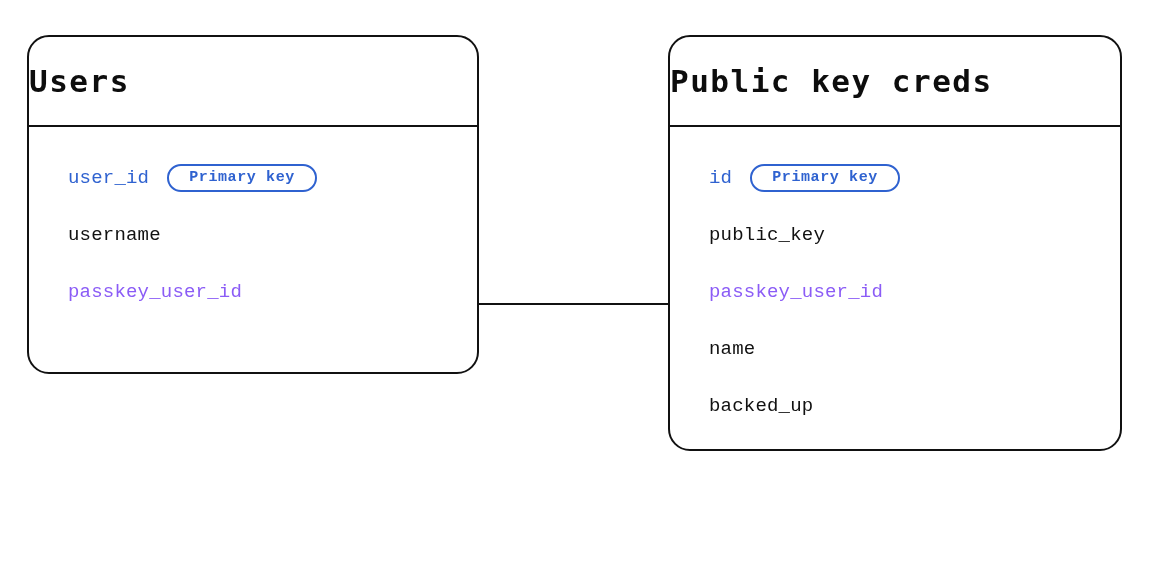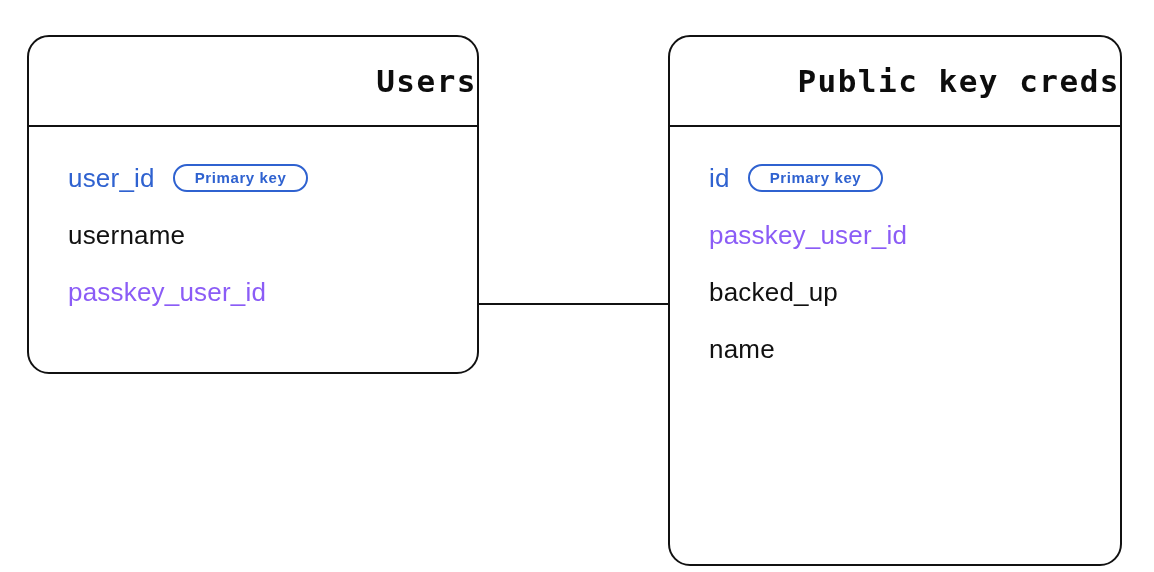"Users" .entity-header { justify-content: flex-end -> flex-start }
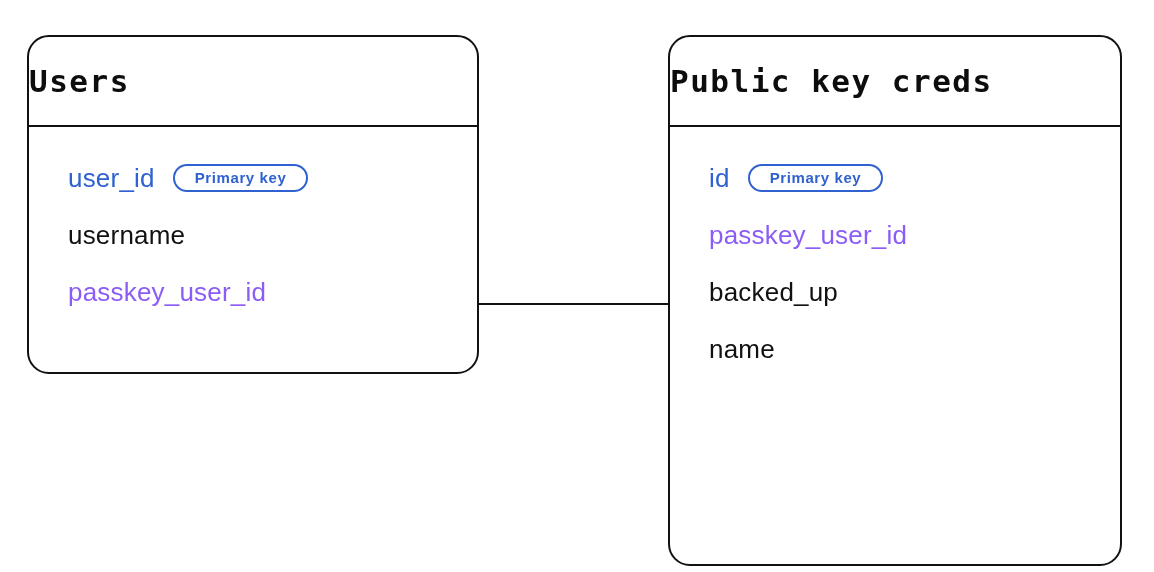"Public key creds" div.entity { height: 531px -> 416px }
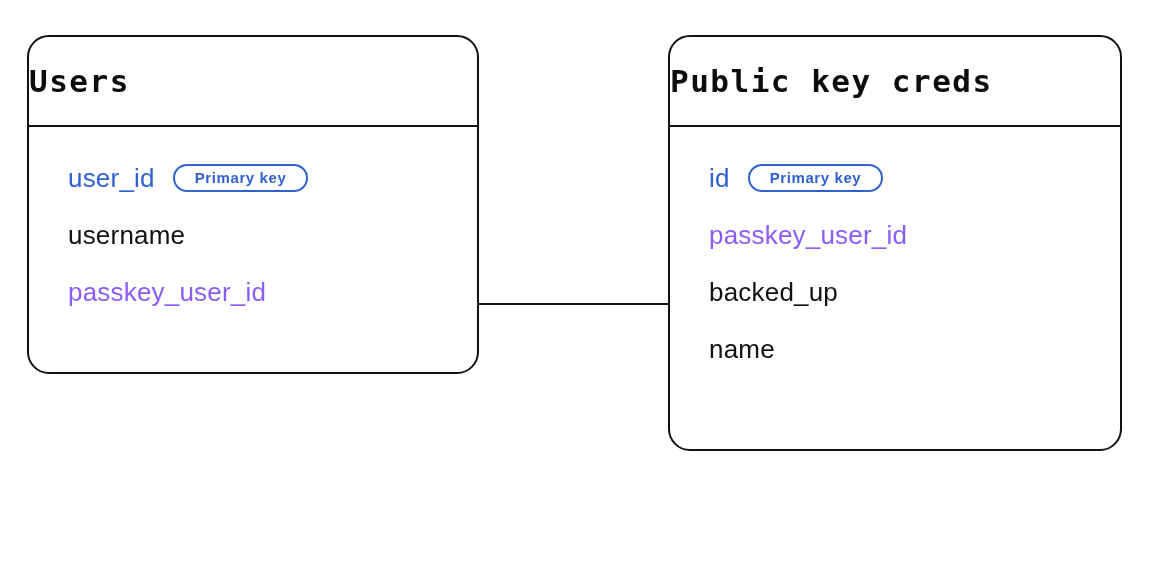"user_id" .field-name { font-family: Liberation Sans, sans-serif -> Liberation Mono, monospace; font-size: 26px -> 19px }
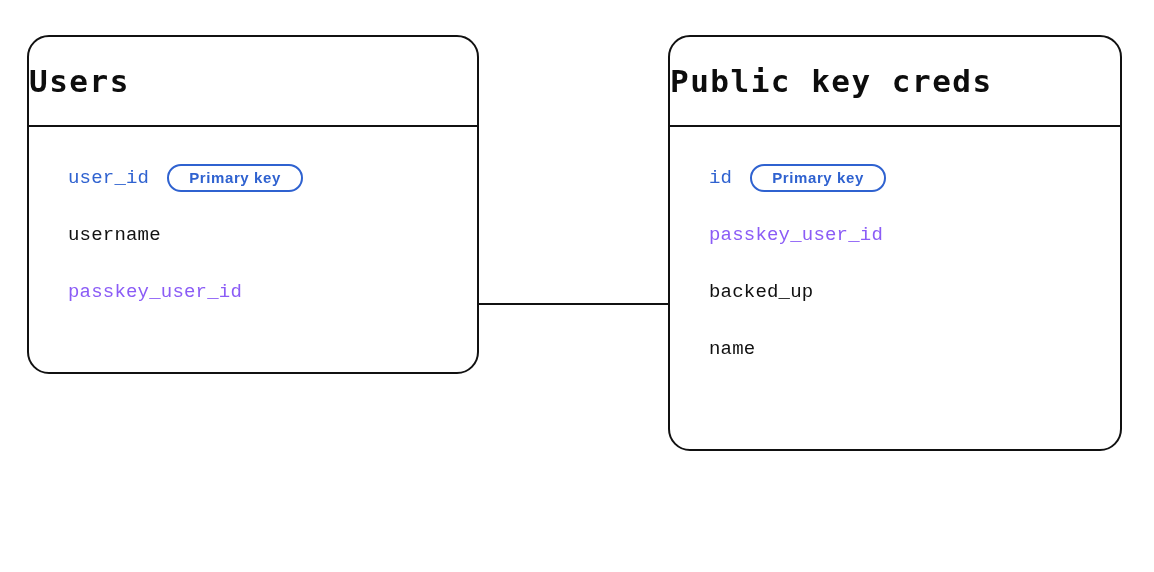"Primary key" .pk-badge-label { font-family: Liberation Sans, sans-serif -> Liberation Mono, monospace }
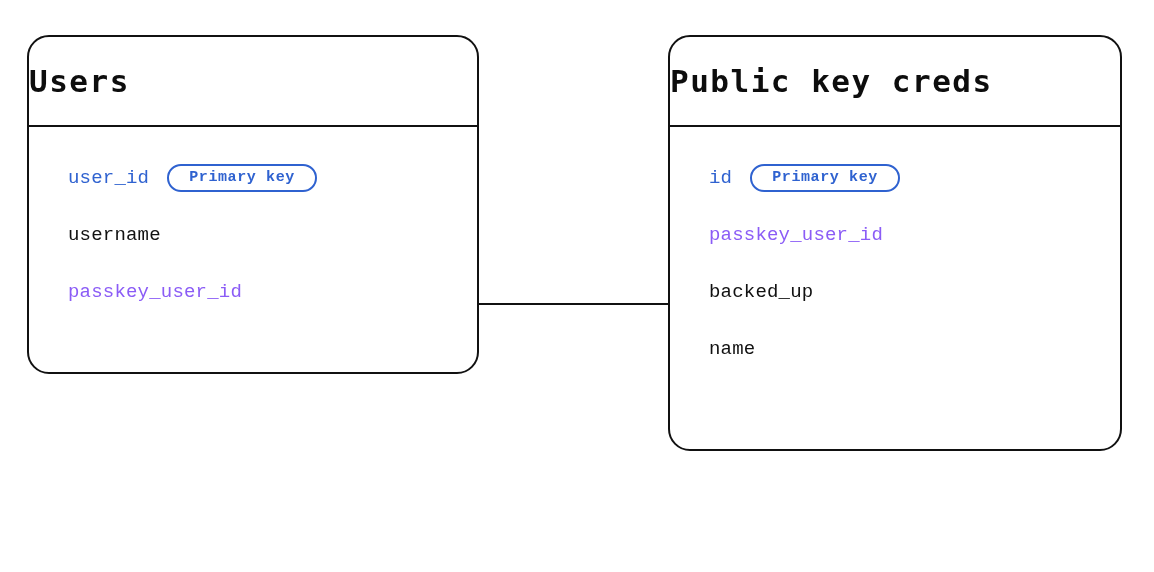"public_key" div.field-row { html: none -> <div> <span>public_key</span> </div> }
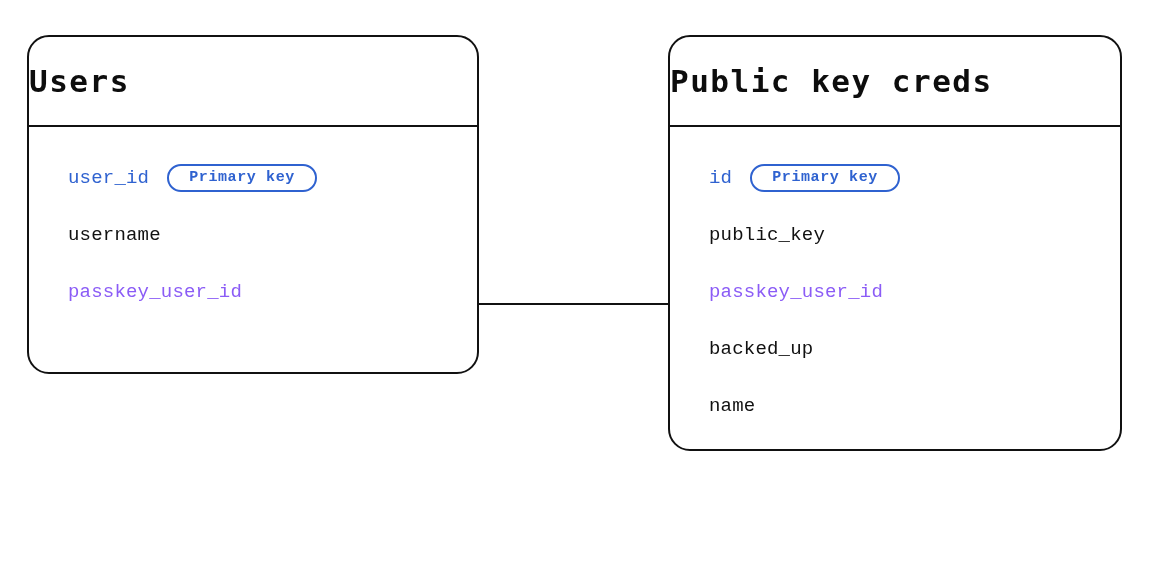"backed_up" div.field-row { order: before "name" -> after "name" }
